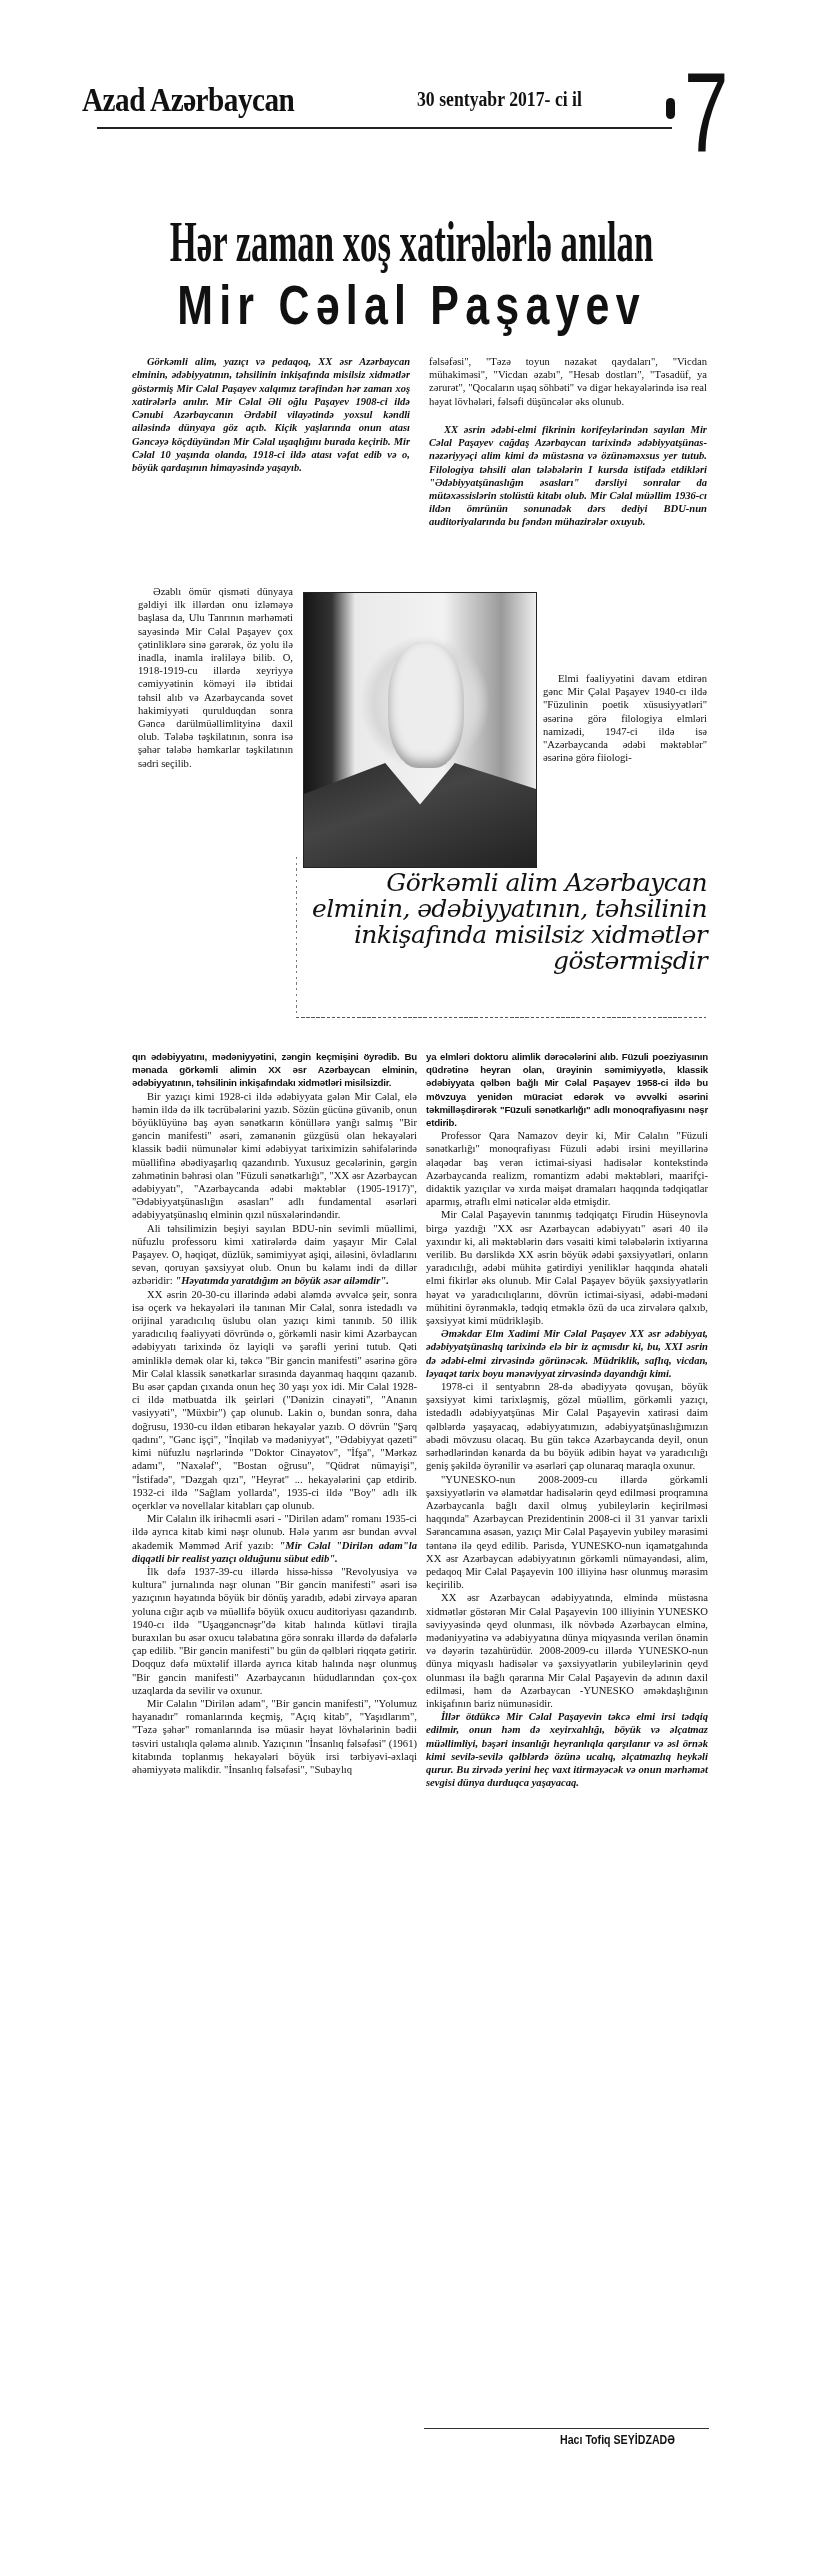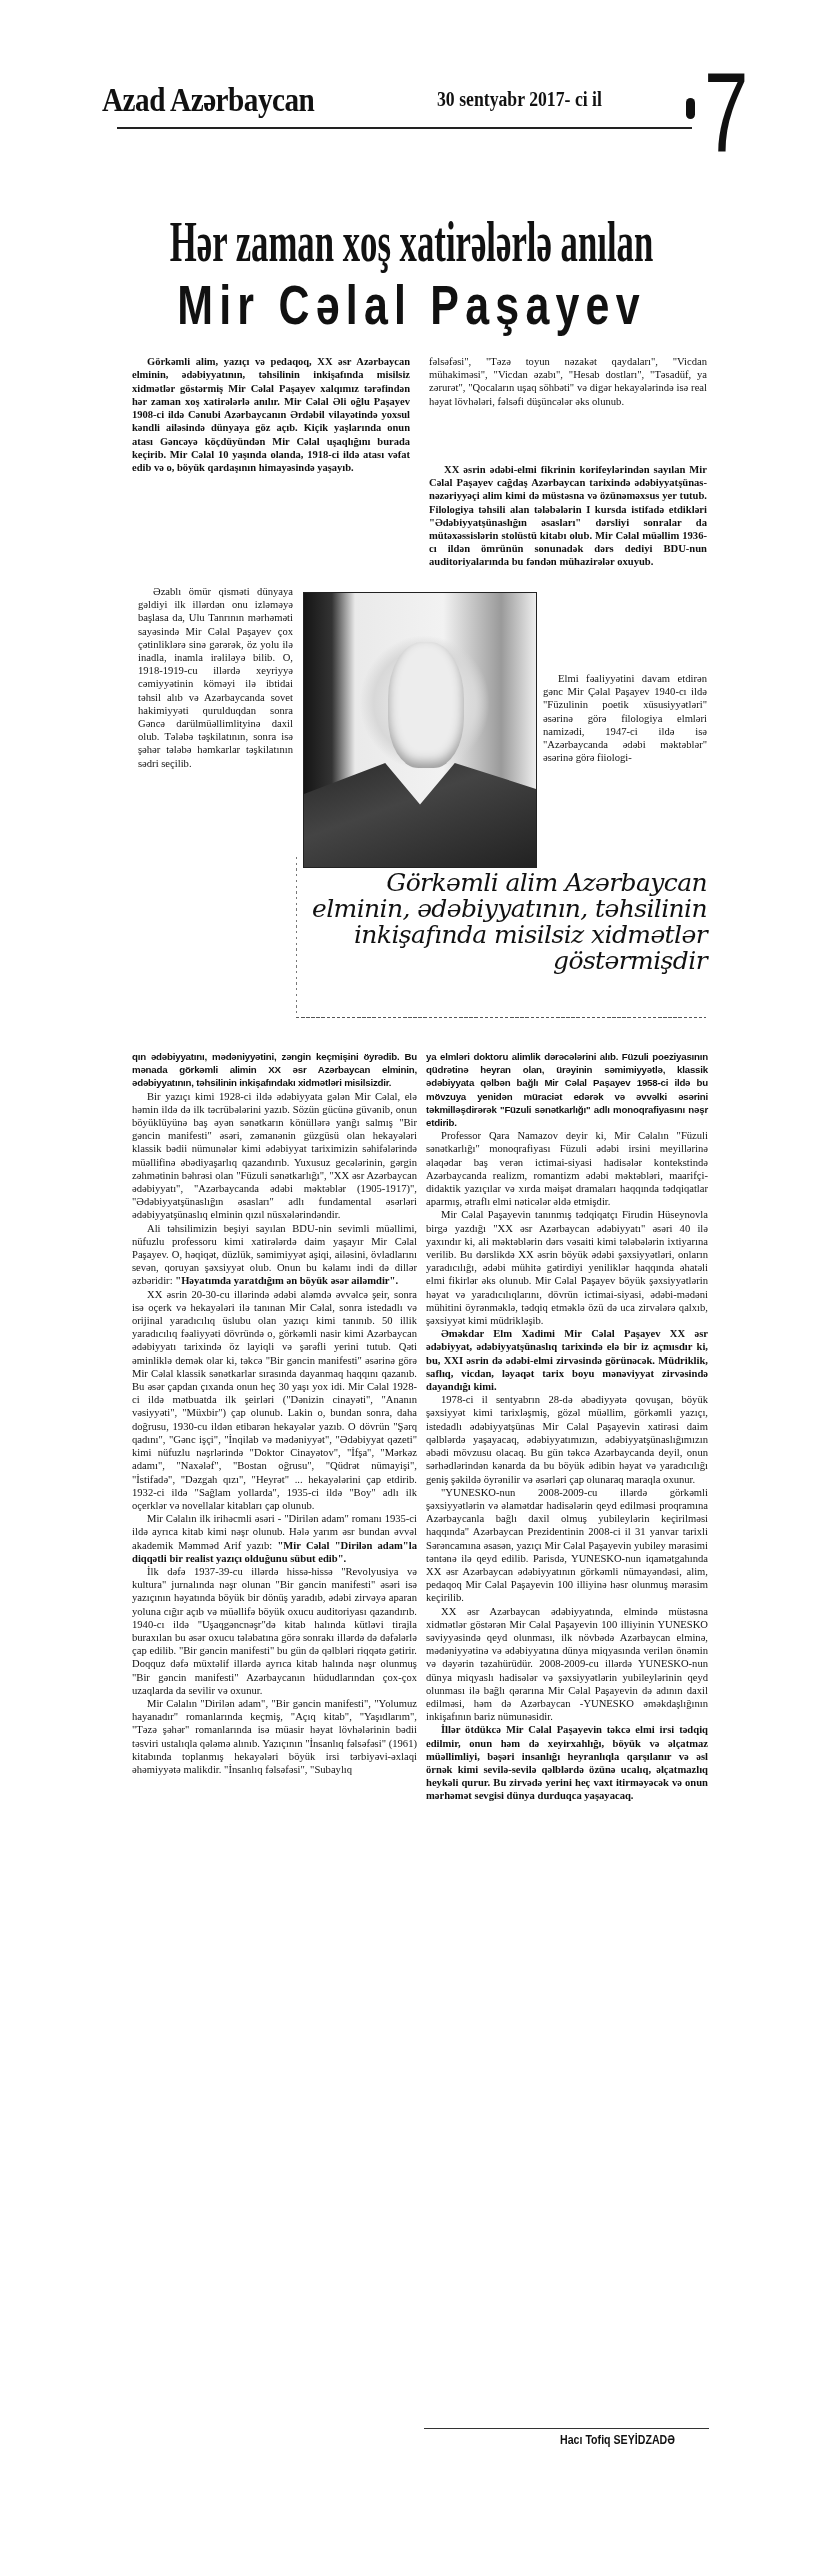"Azad Azərbaycan" .masthead { margin-left: 20px -> none }
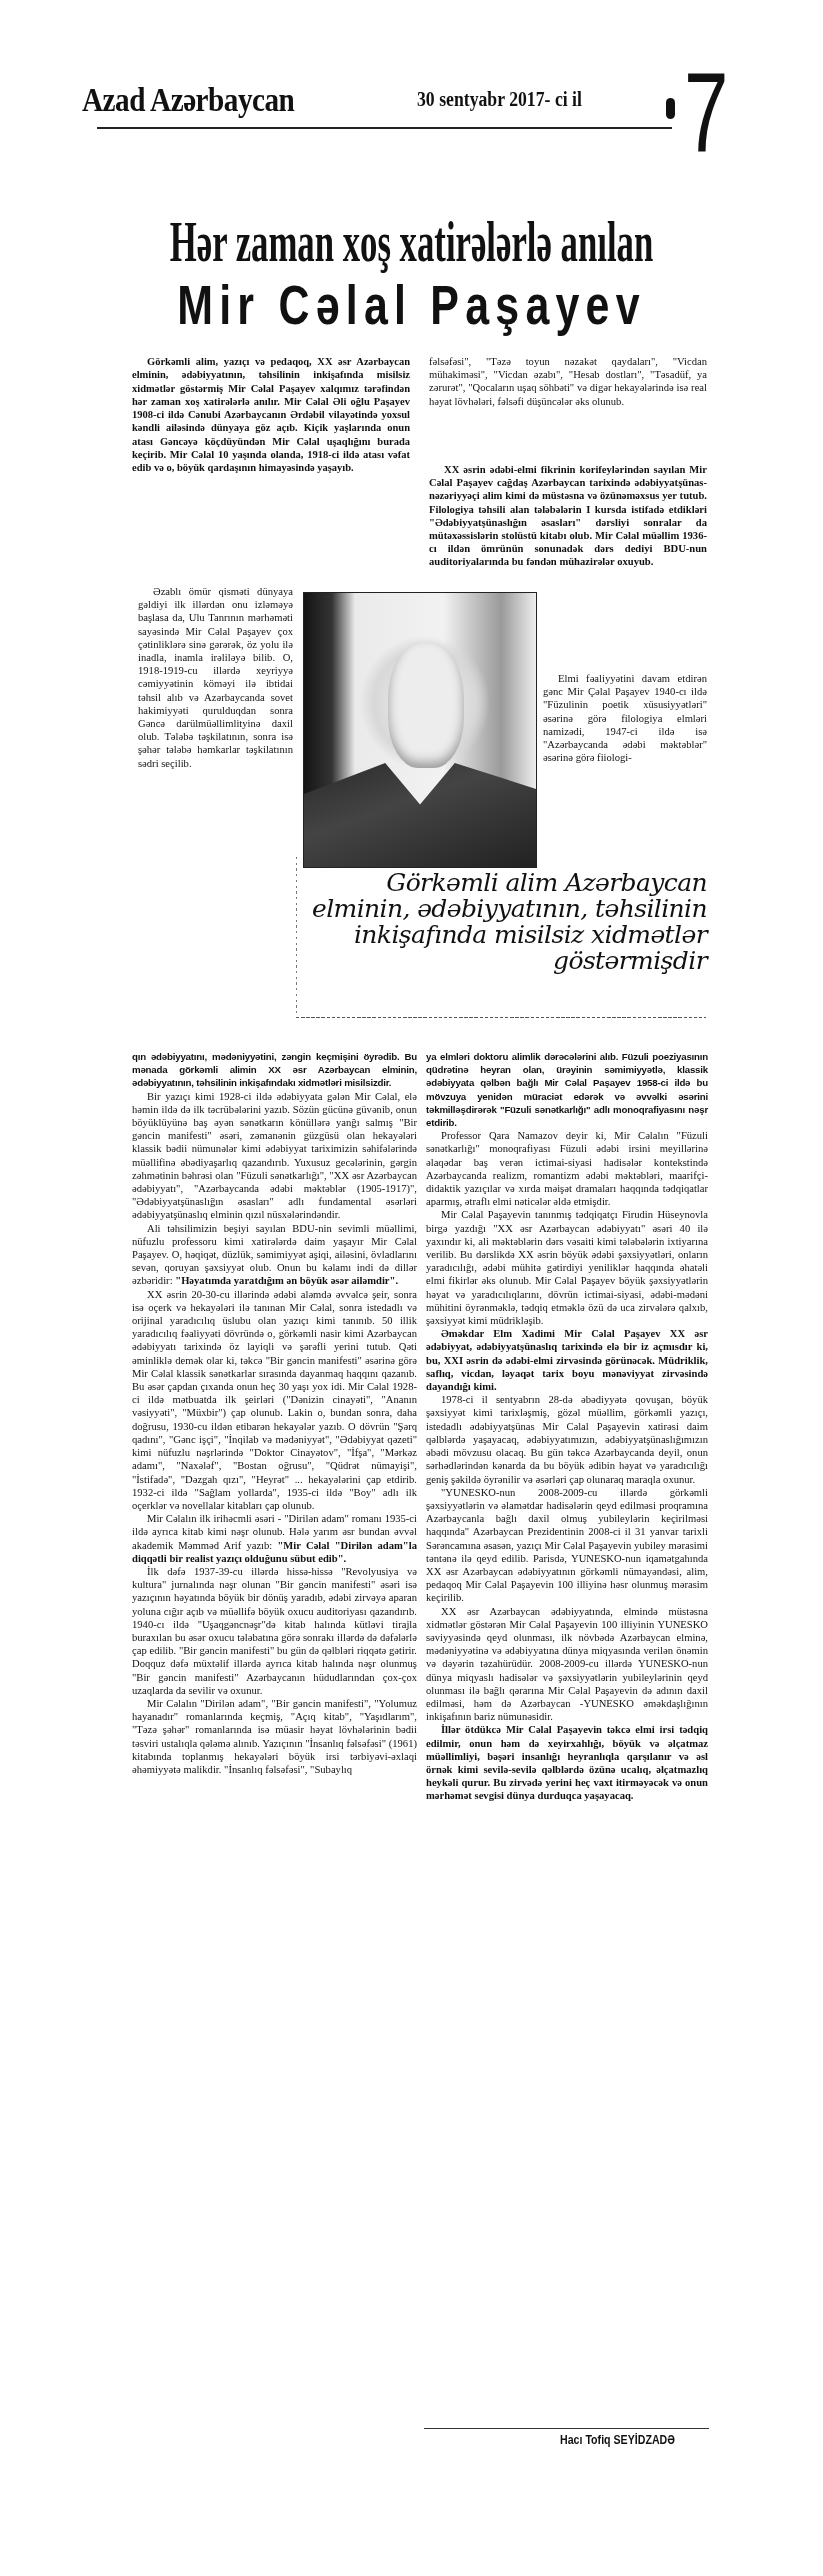"Görkəmli alim, yazıçı və pedaqoq," .b { font-style: none -> italic }
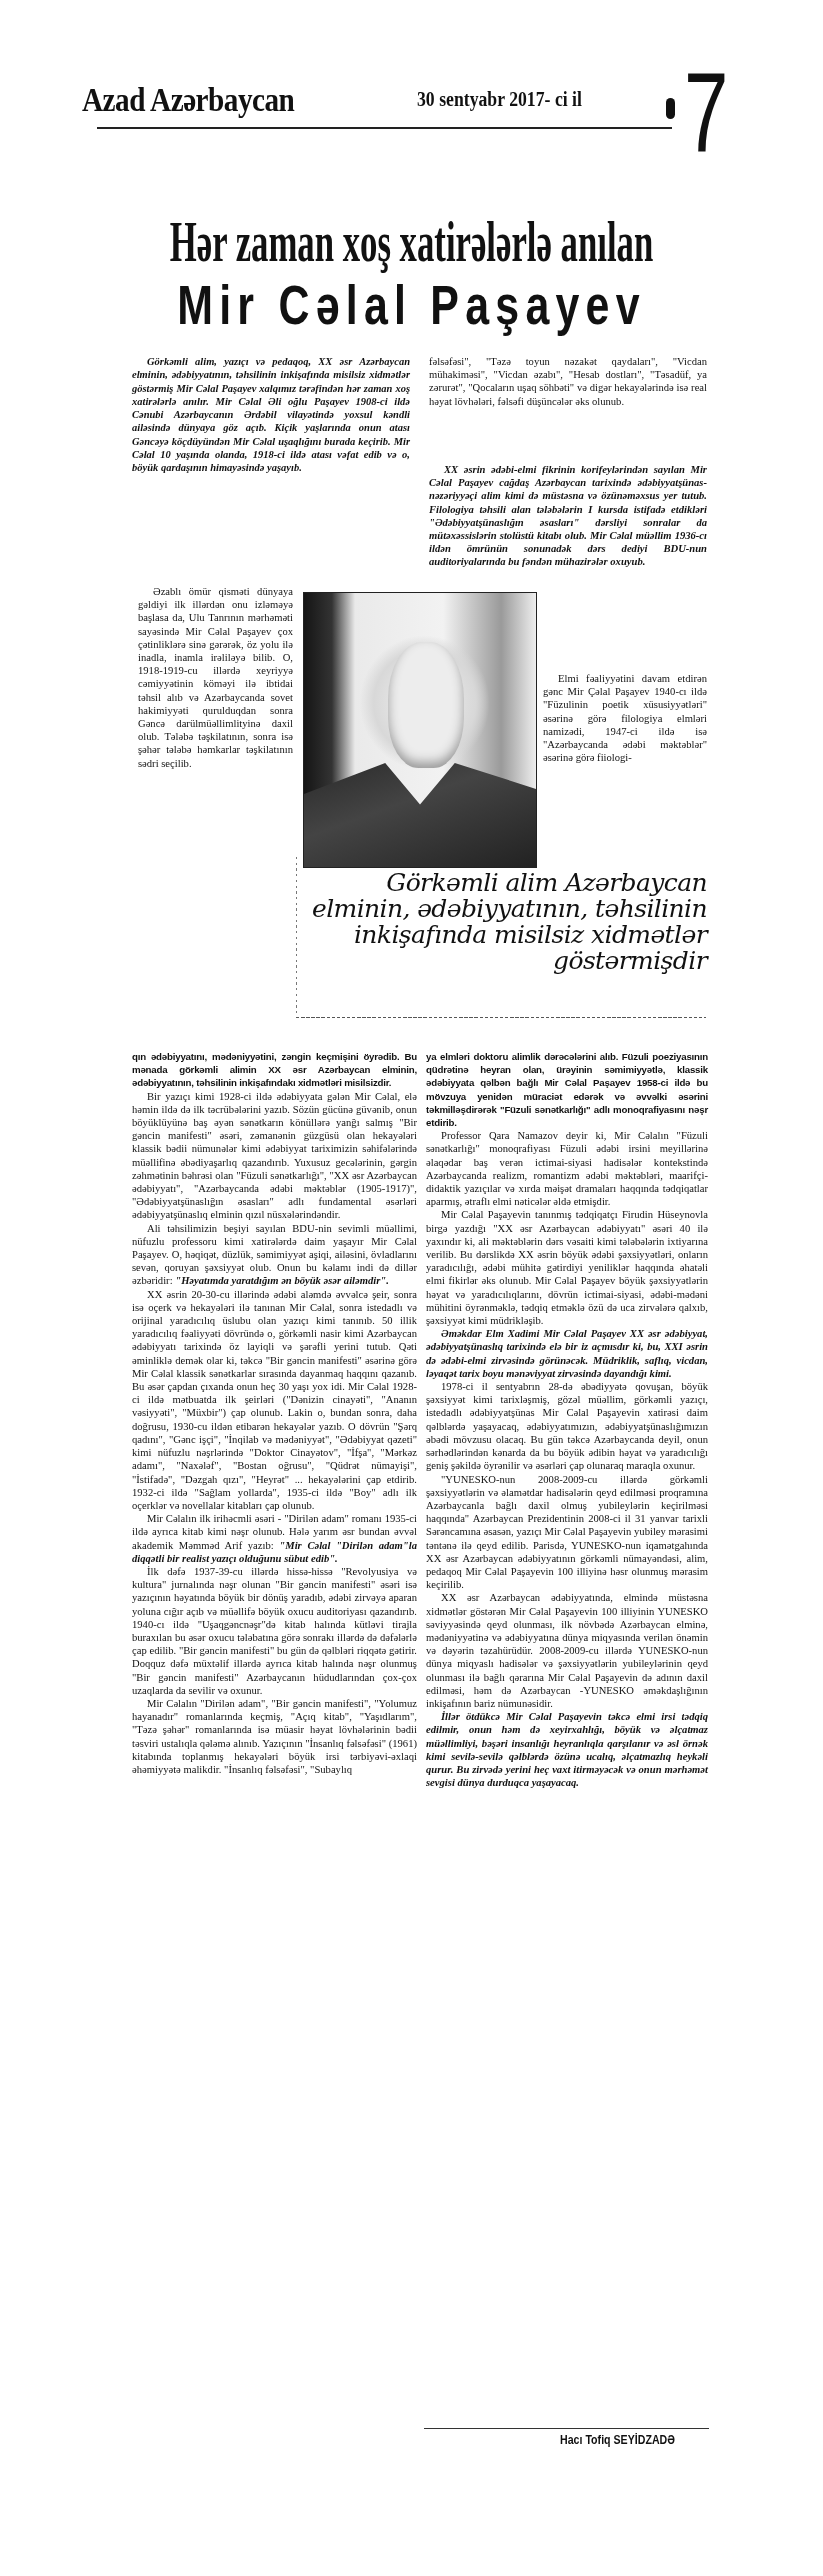"XX əsrin ədəbi-elmi fikrinin" div.col { margin-top: 40px -> none }
